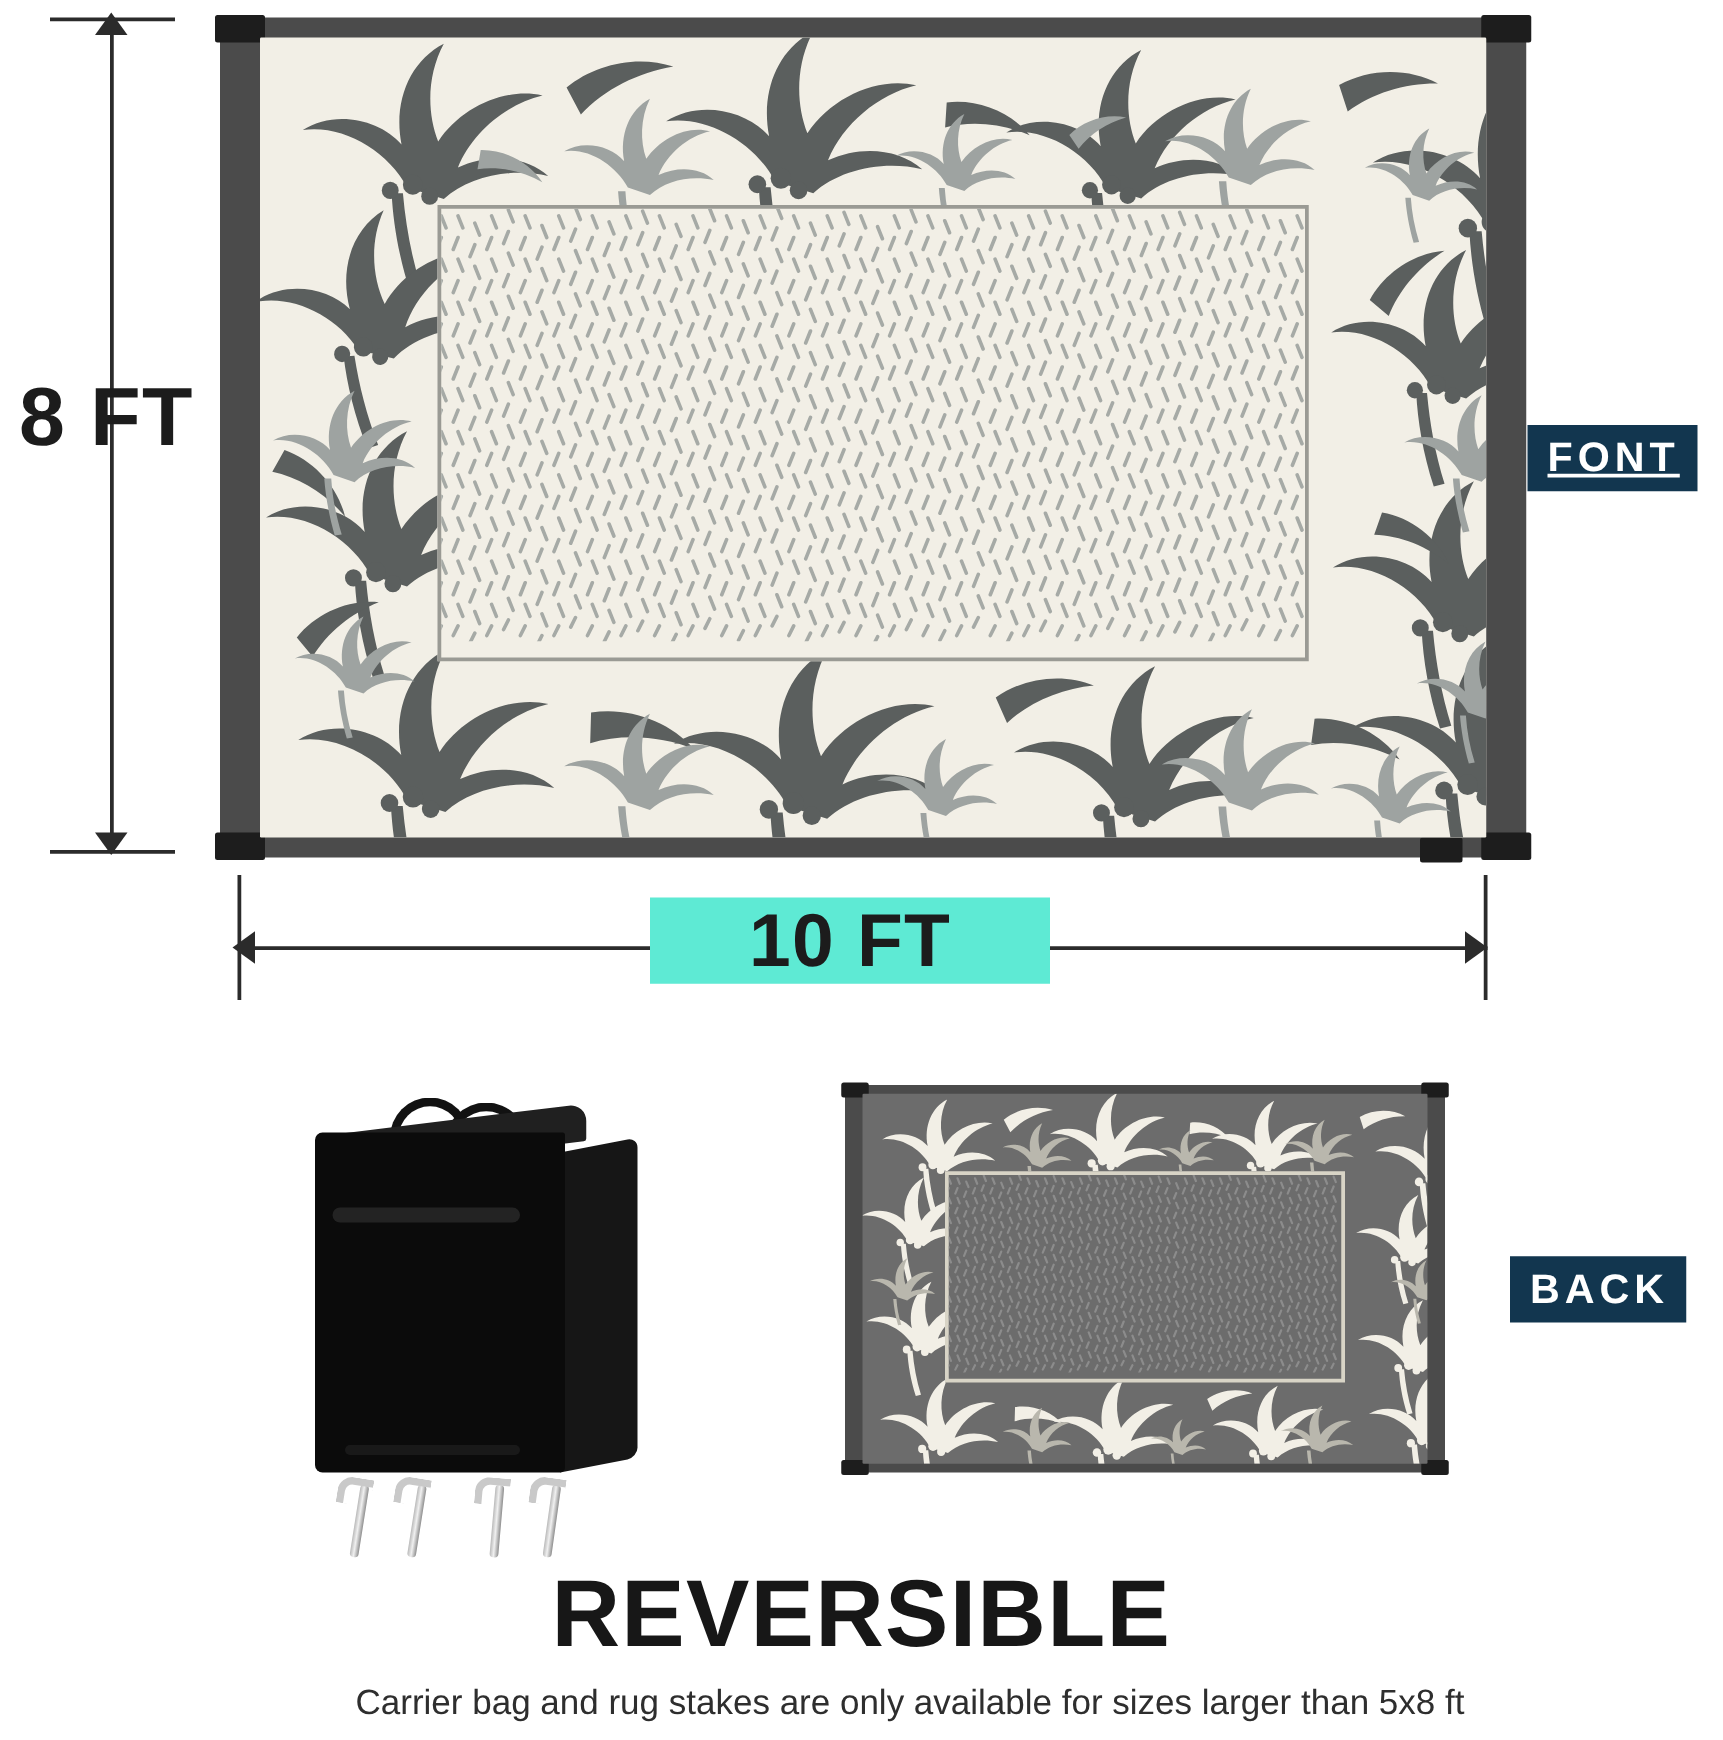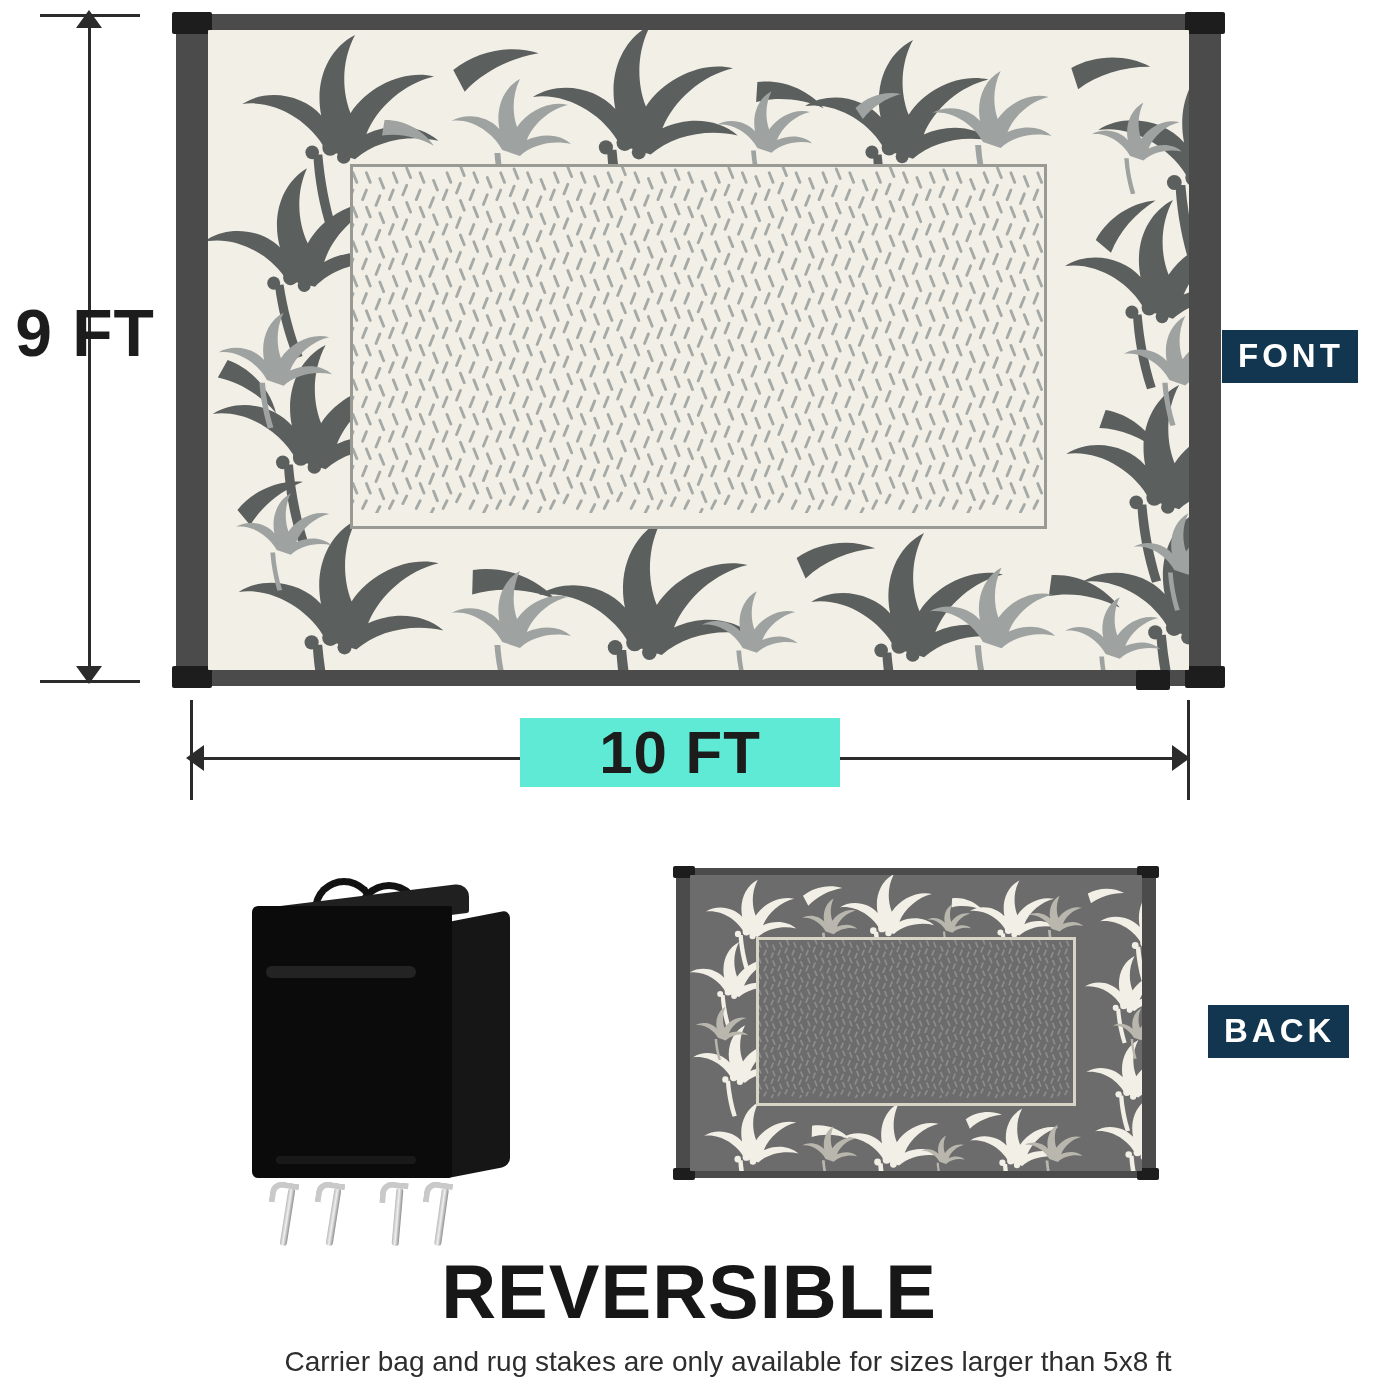"9 FT" div.abs { text: 9 -> 8 }
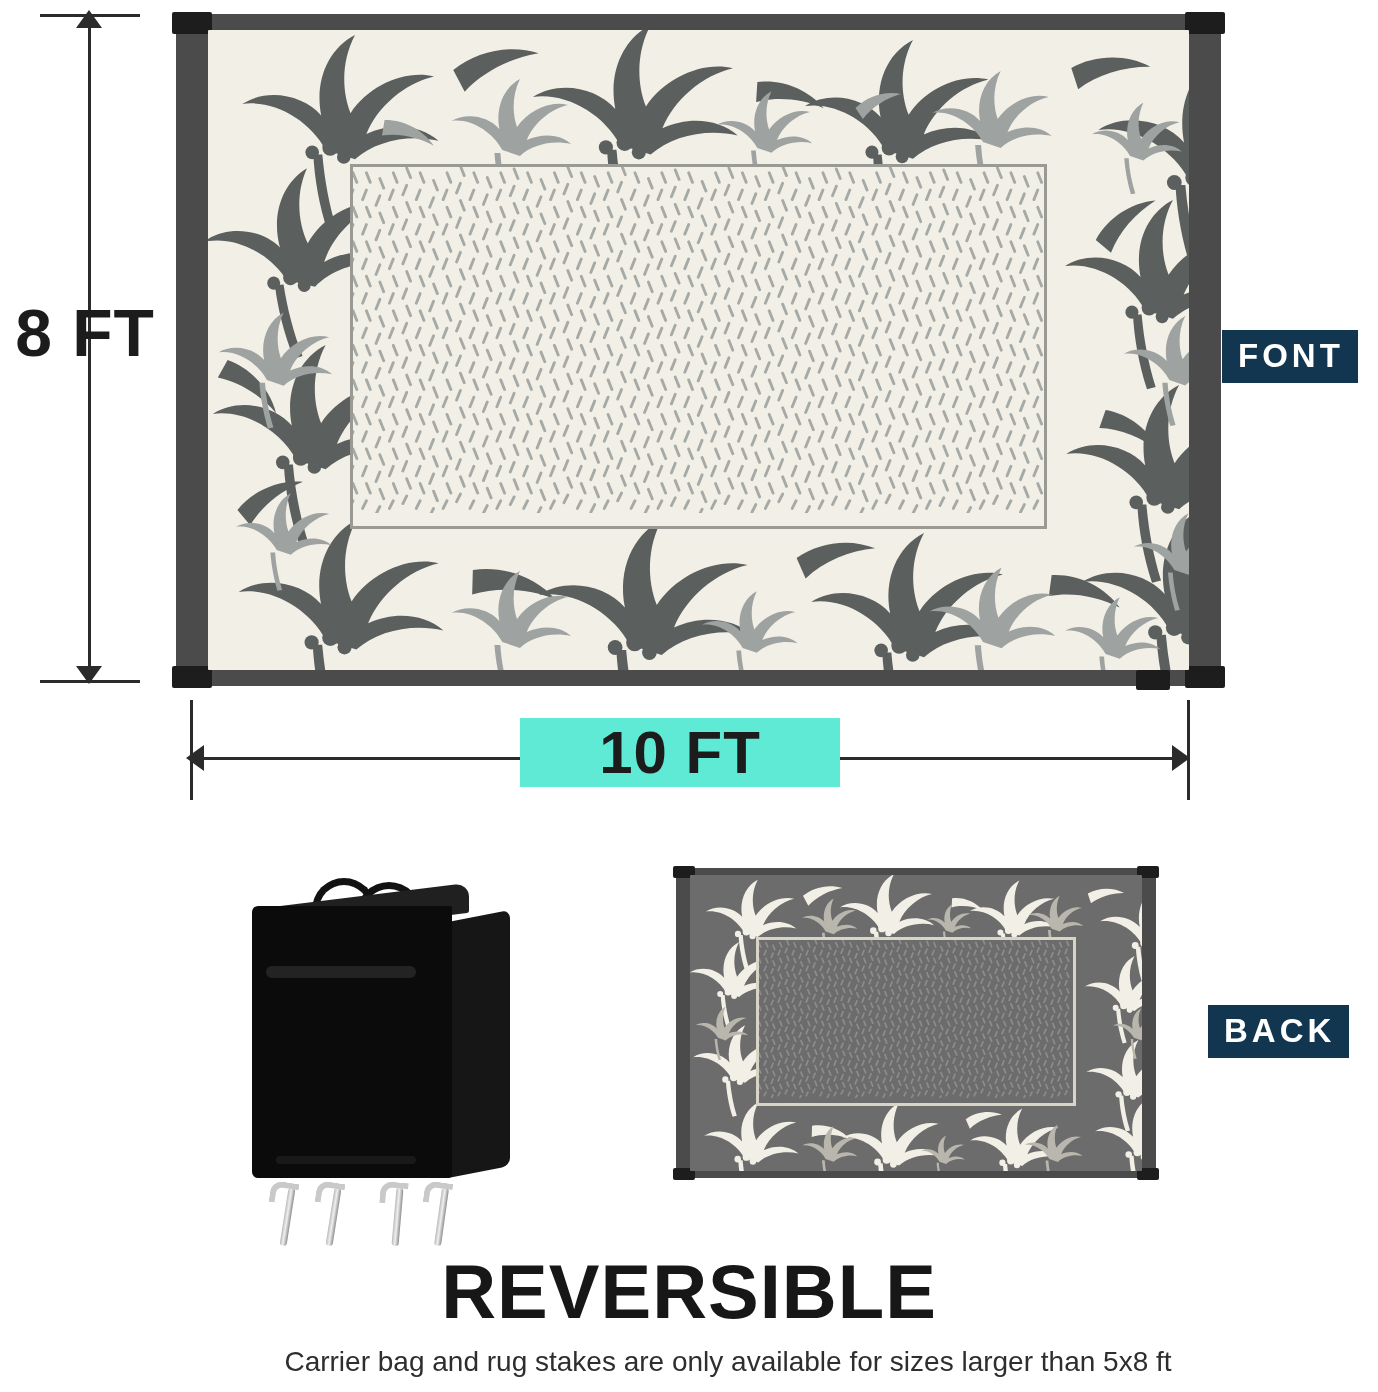"FONT" #badge-font { text-decoration: none -> underline; top: 330px -> 340px }
